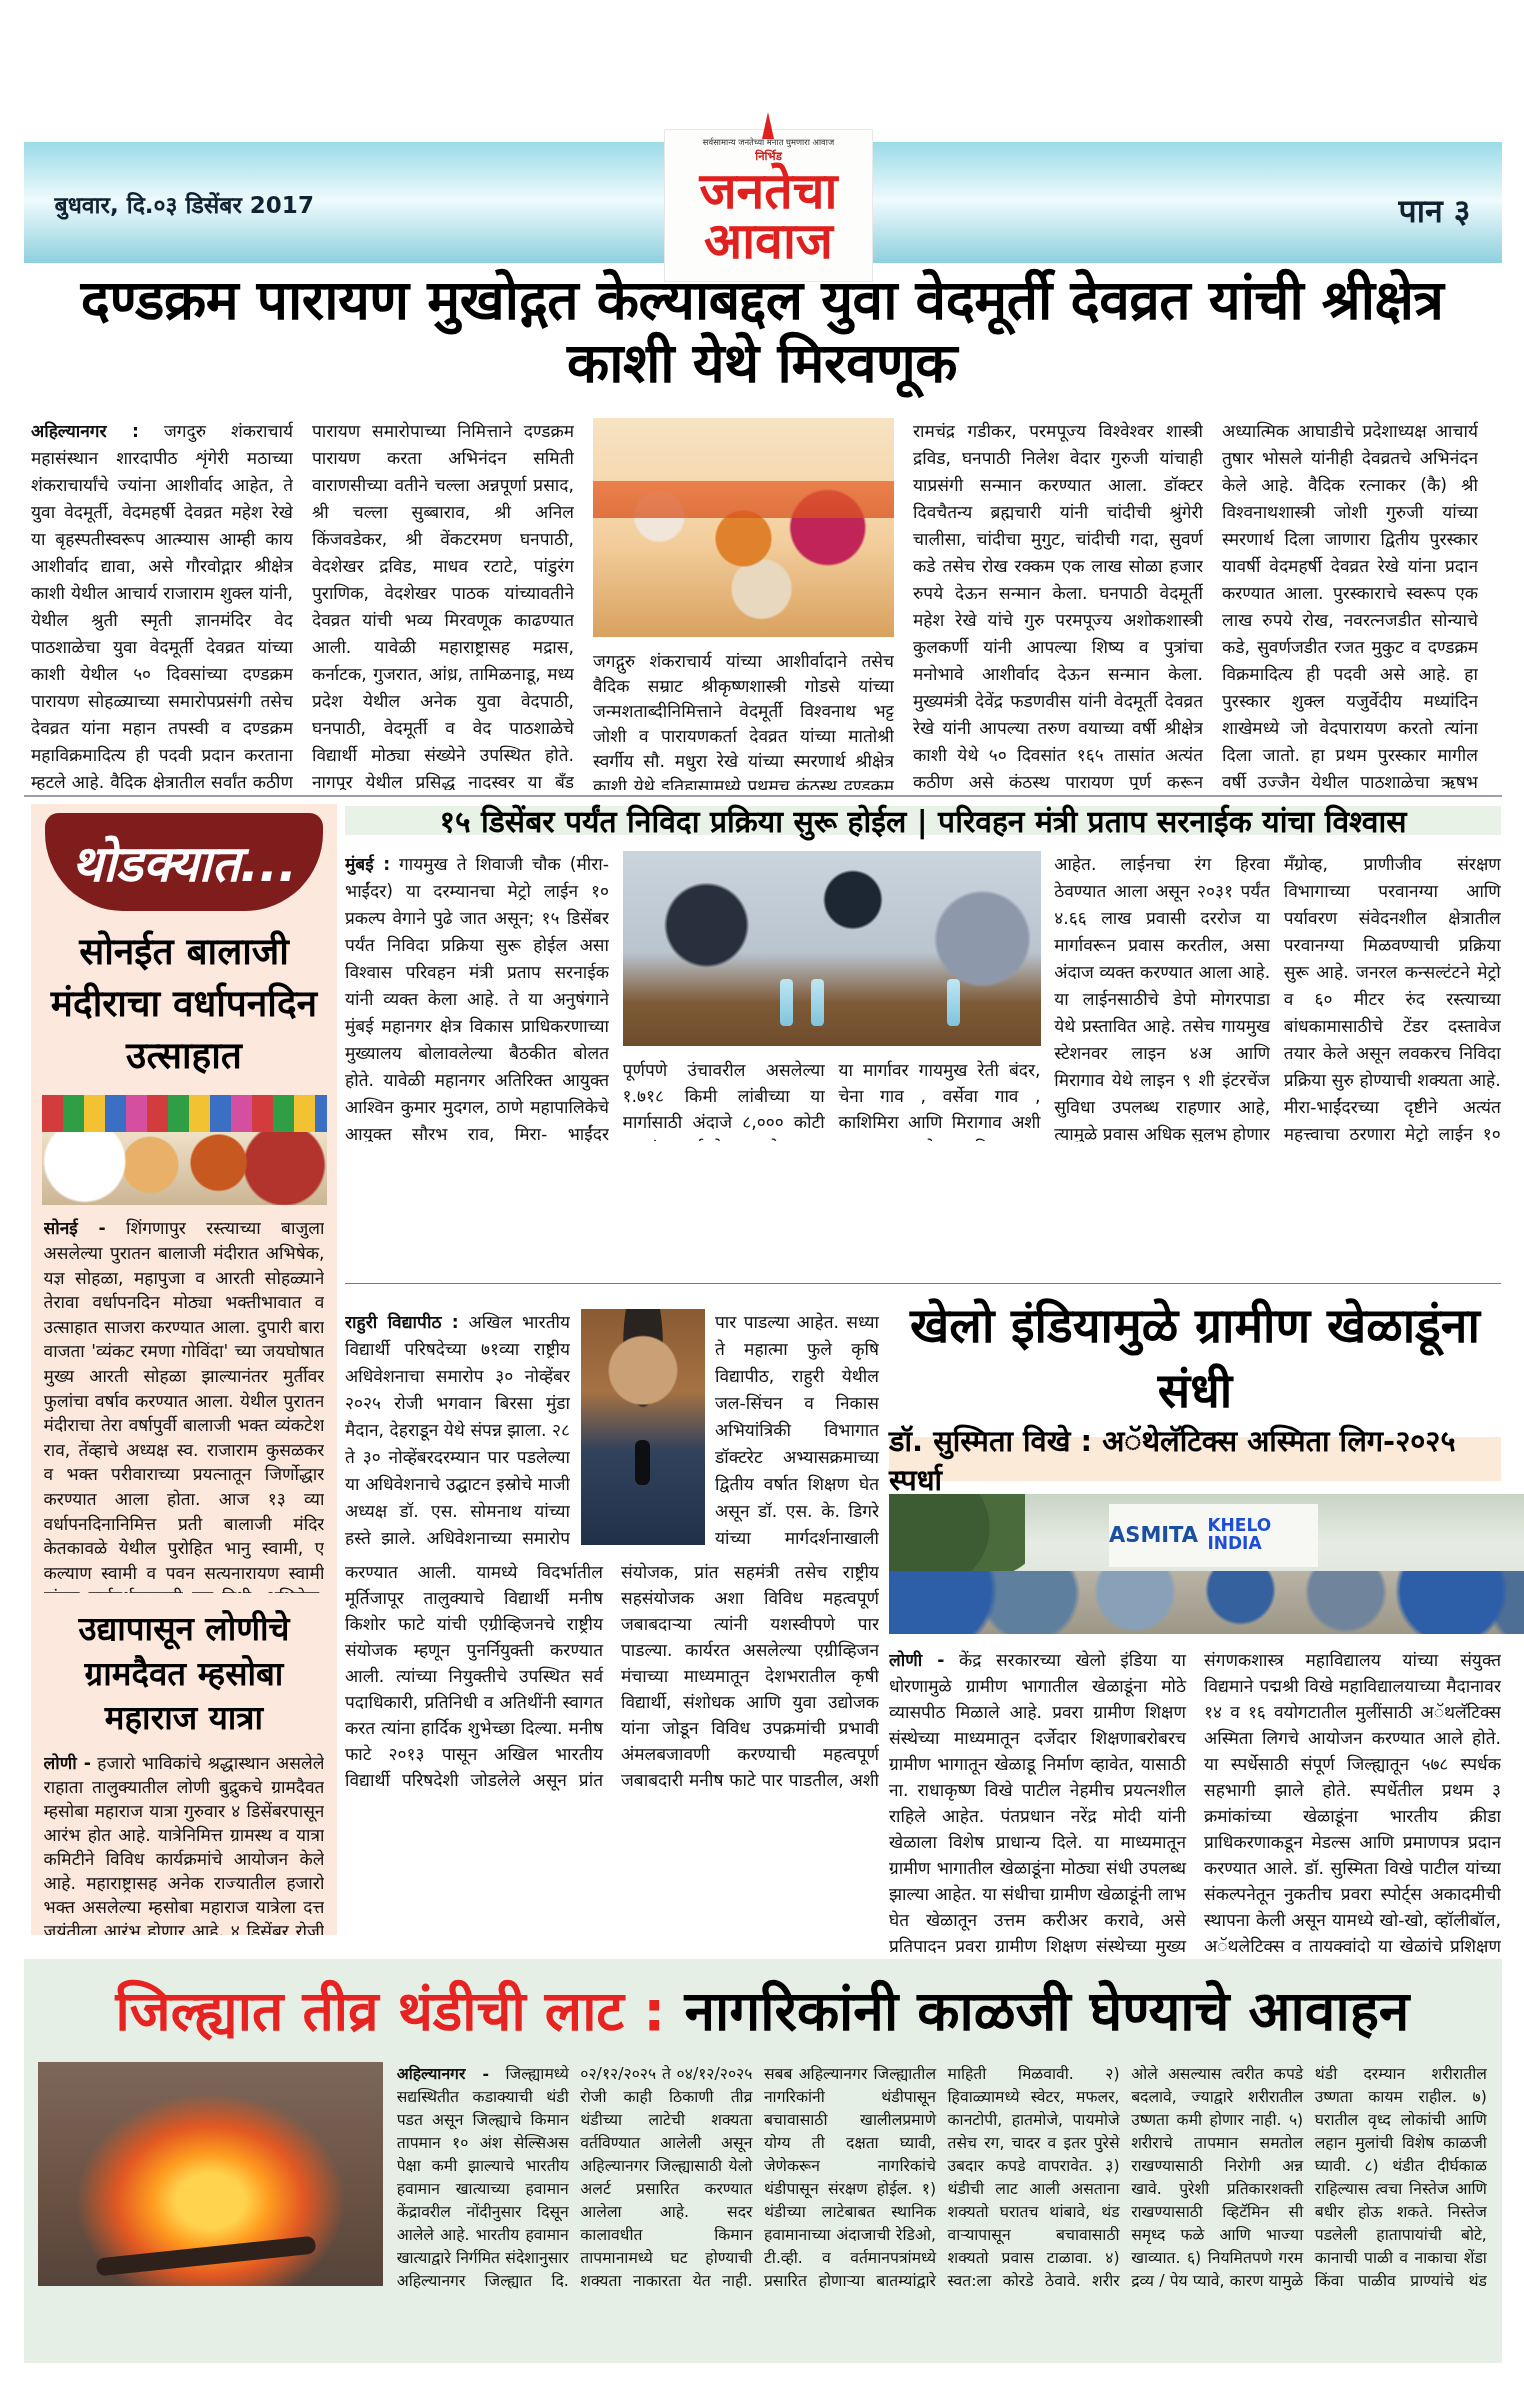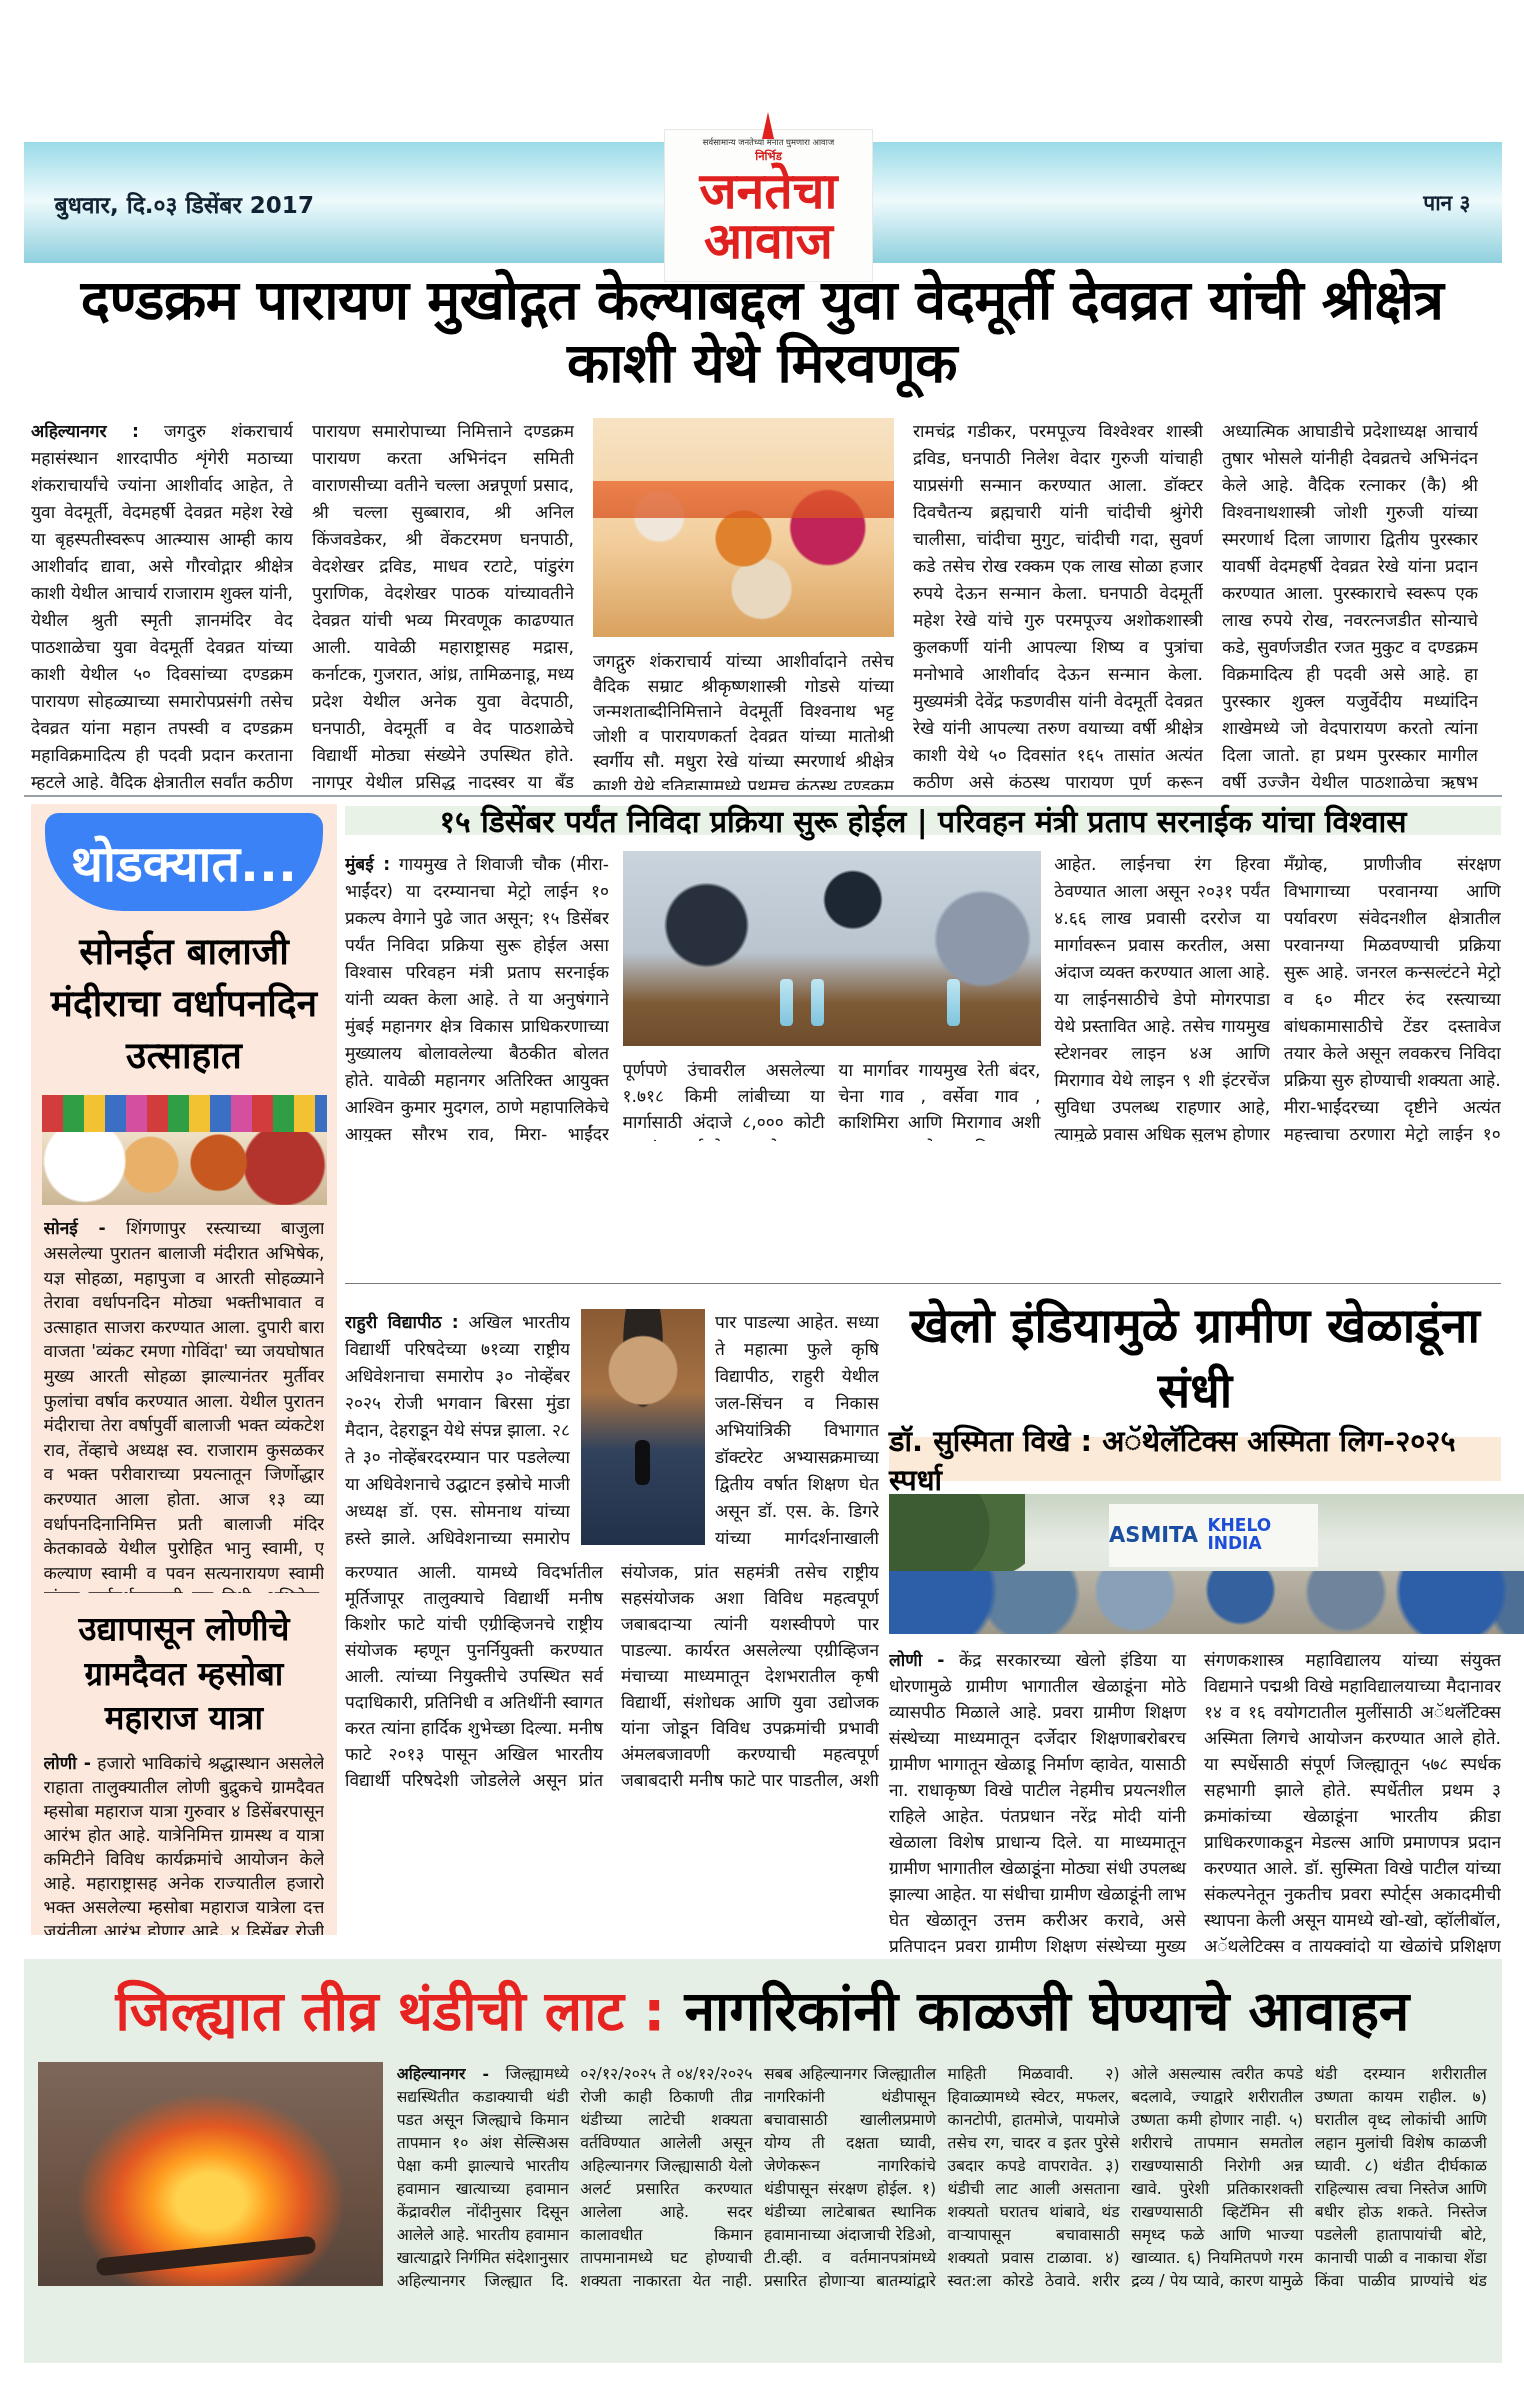"पान ३" .band .pageno { font-size: 21px -> 32px }
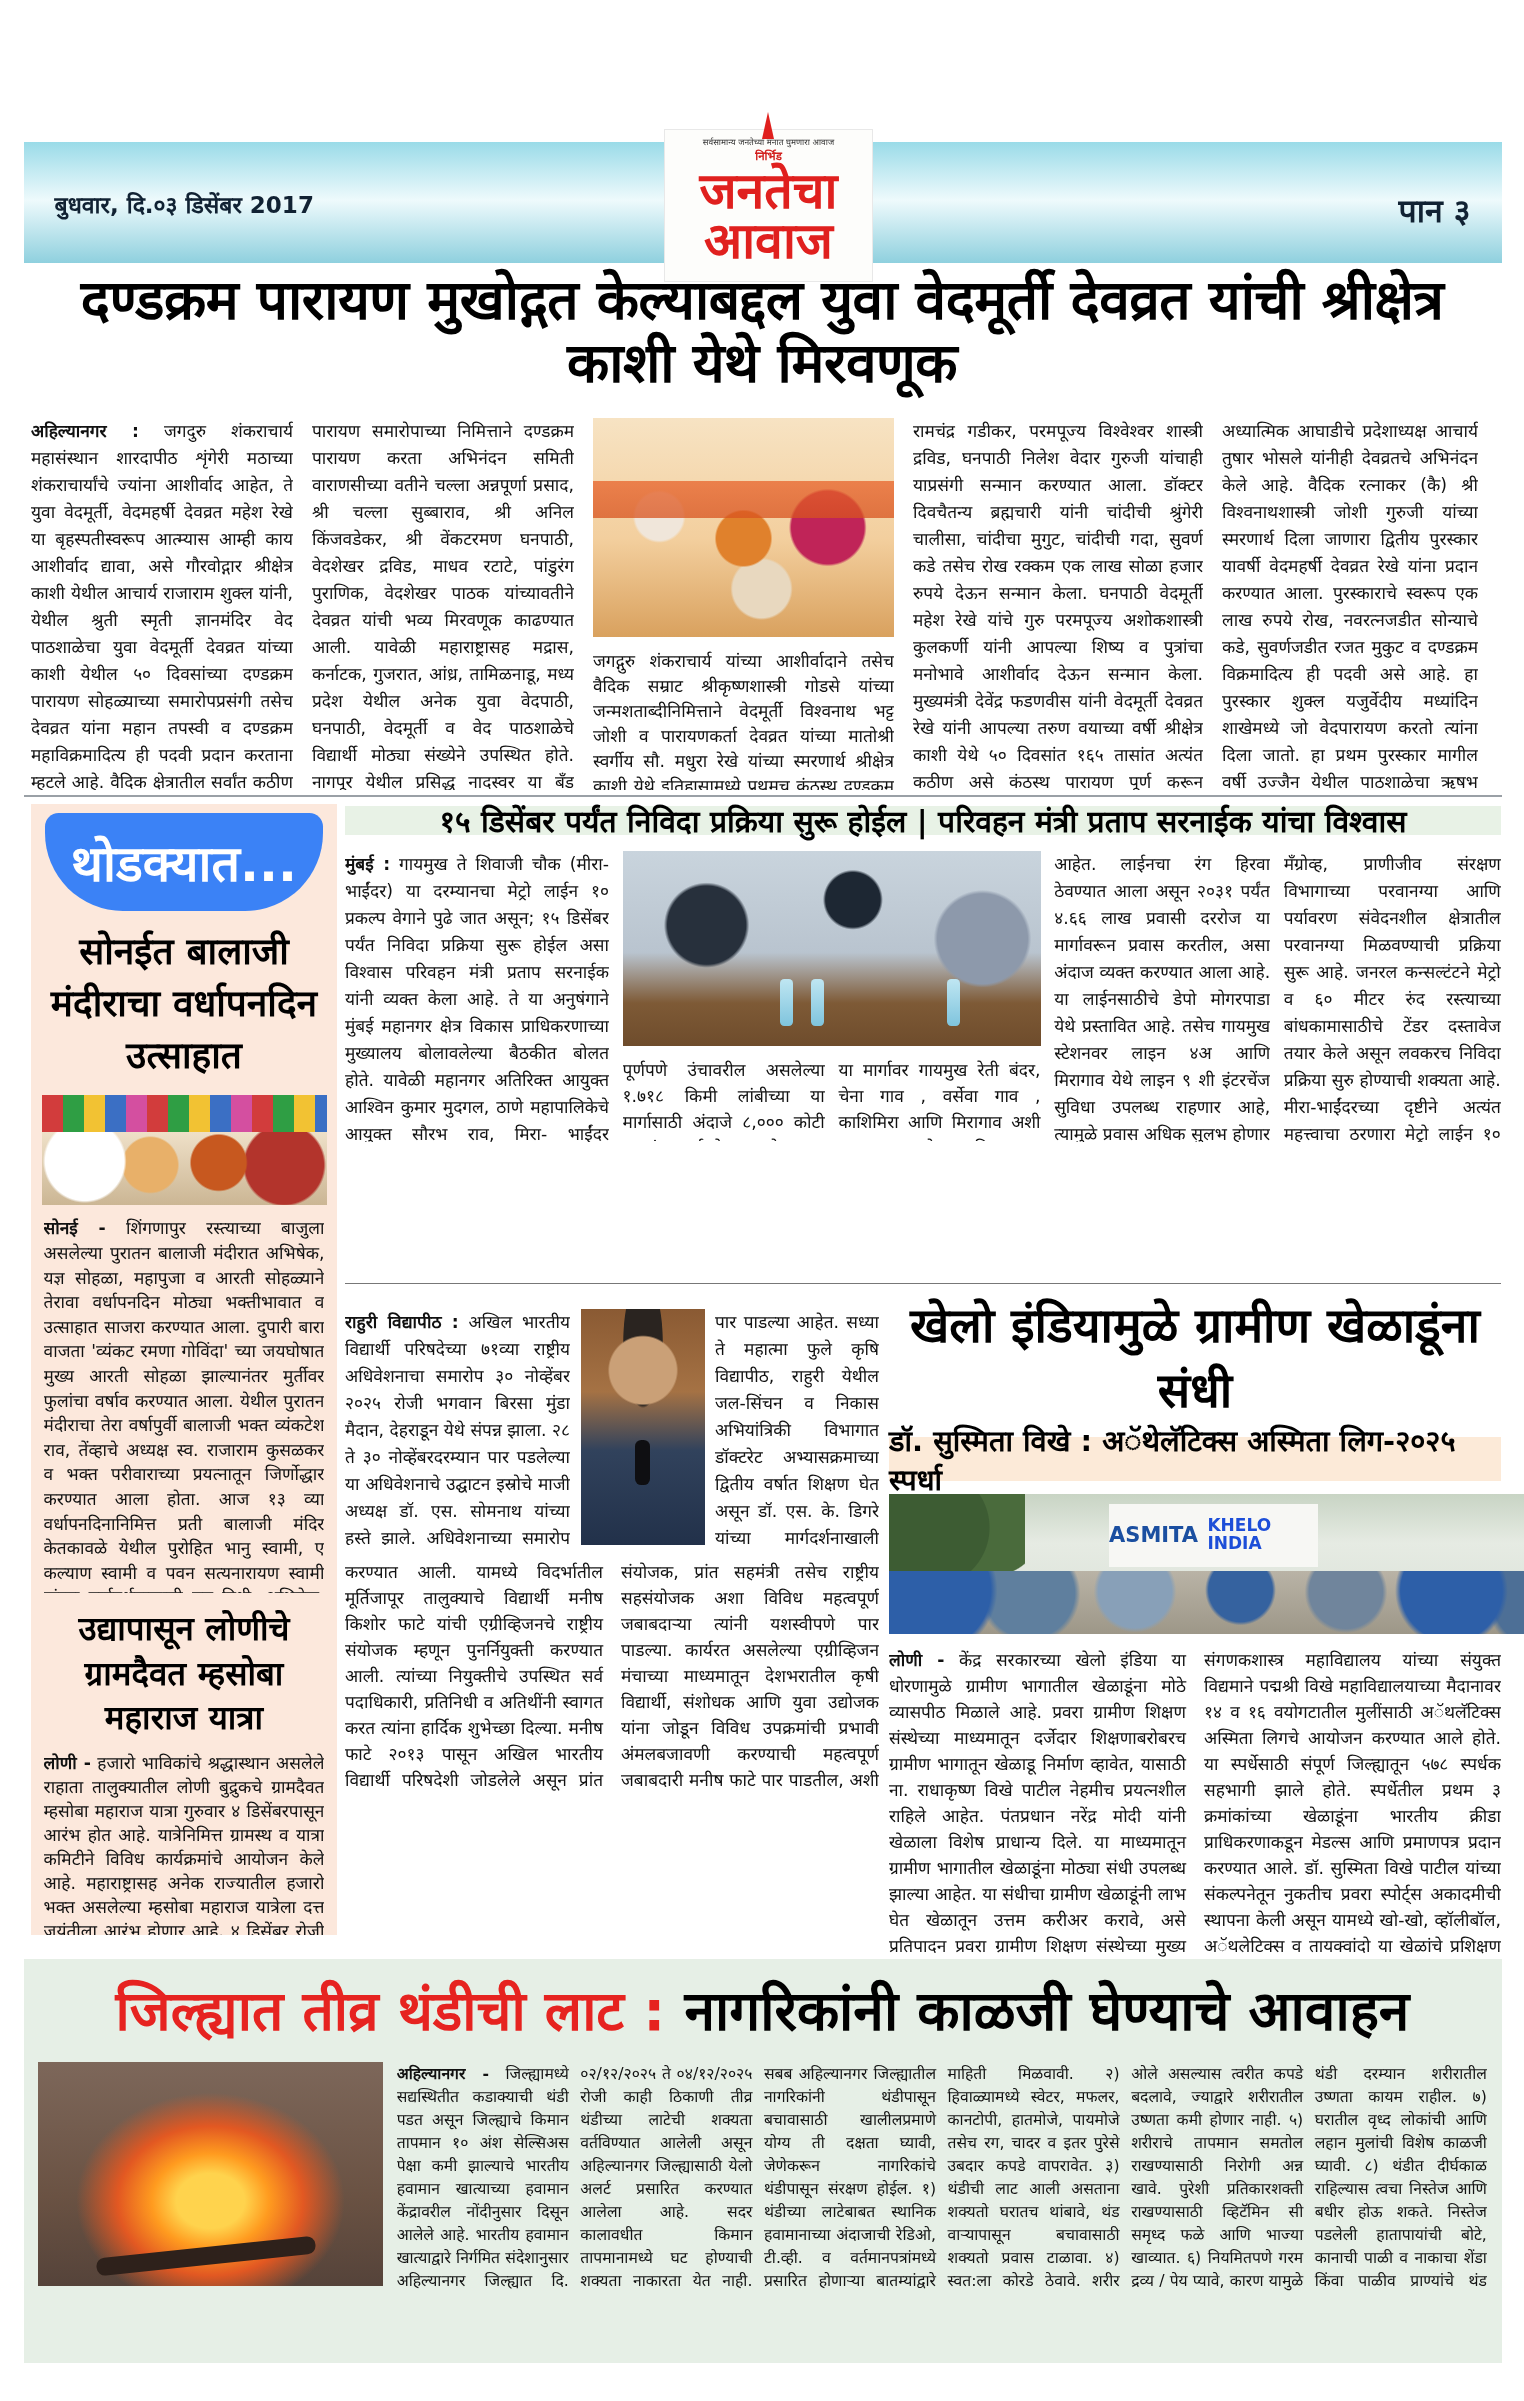"थोडक्यात..." .thoda { background: #3b82f6 -> #7f1d1d; font-style: none -> italic }
